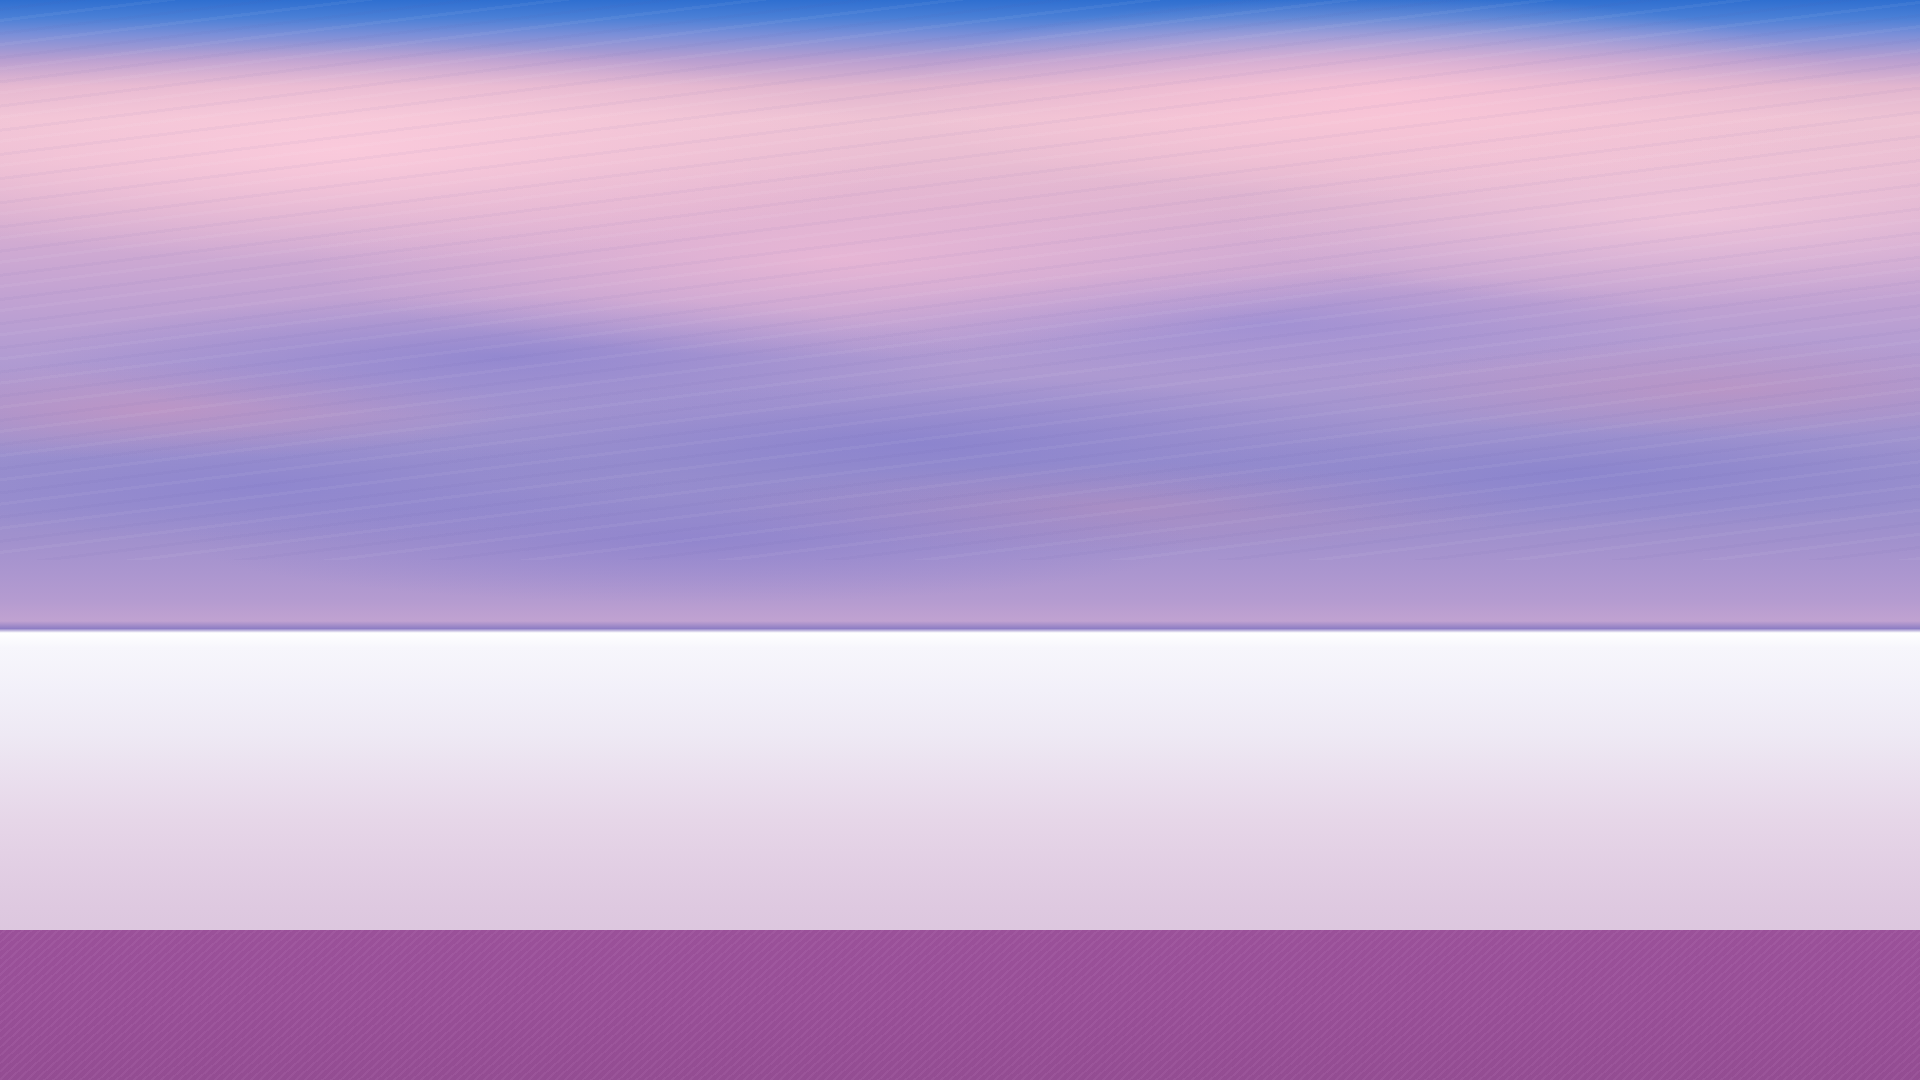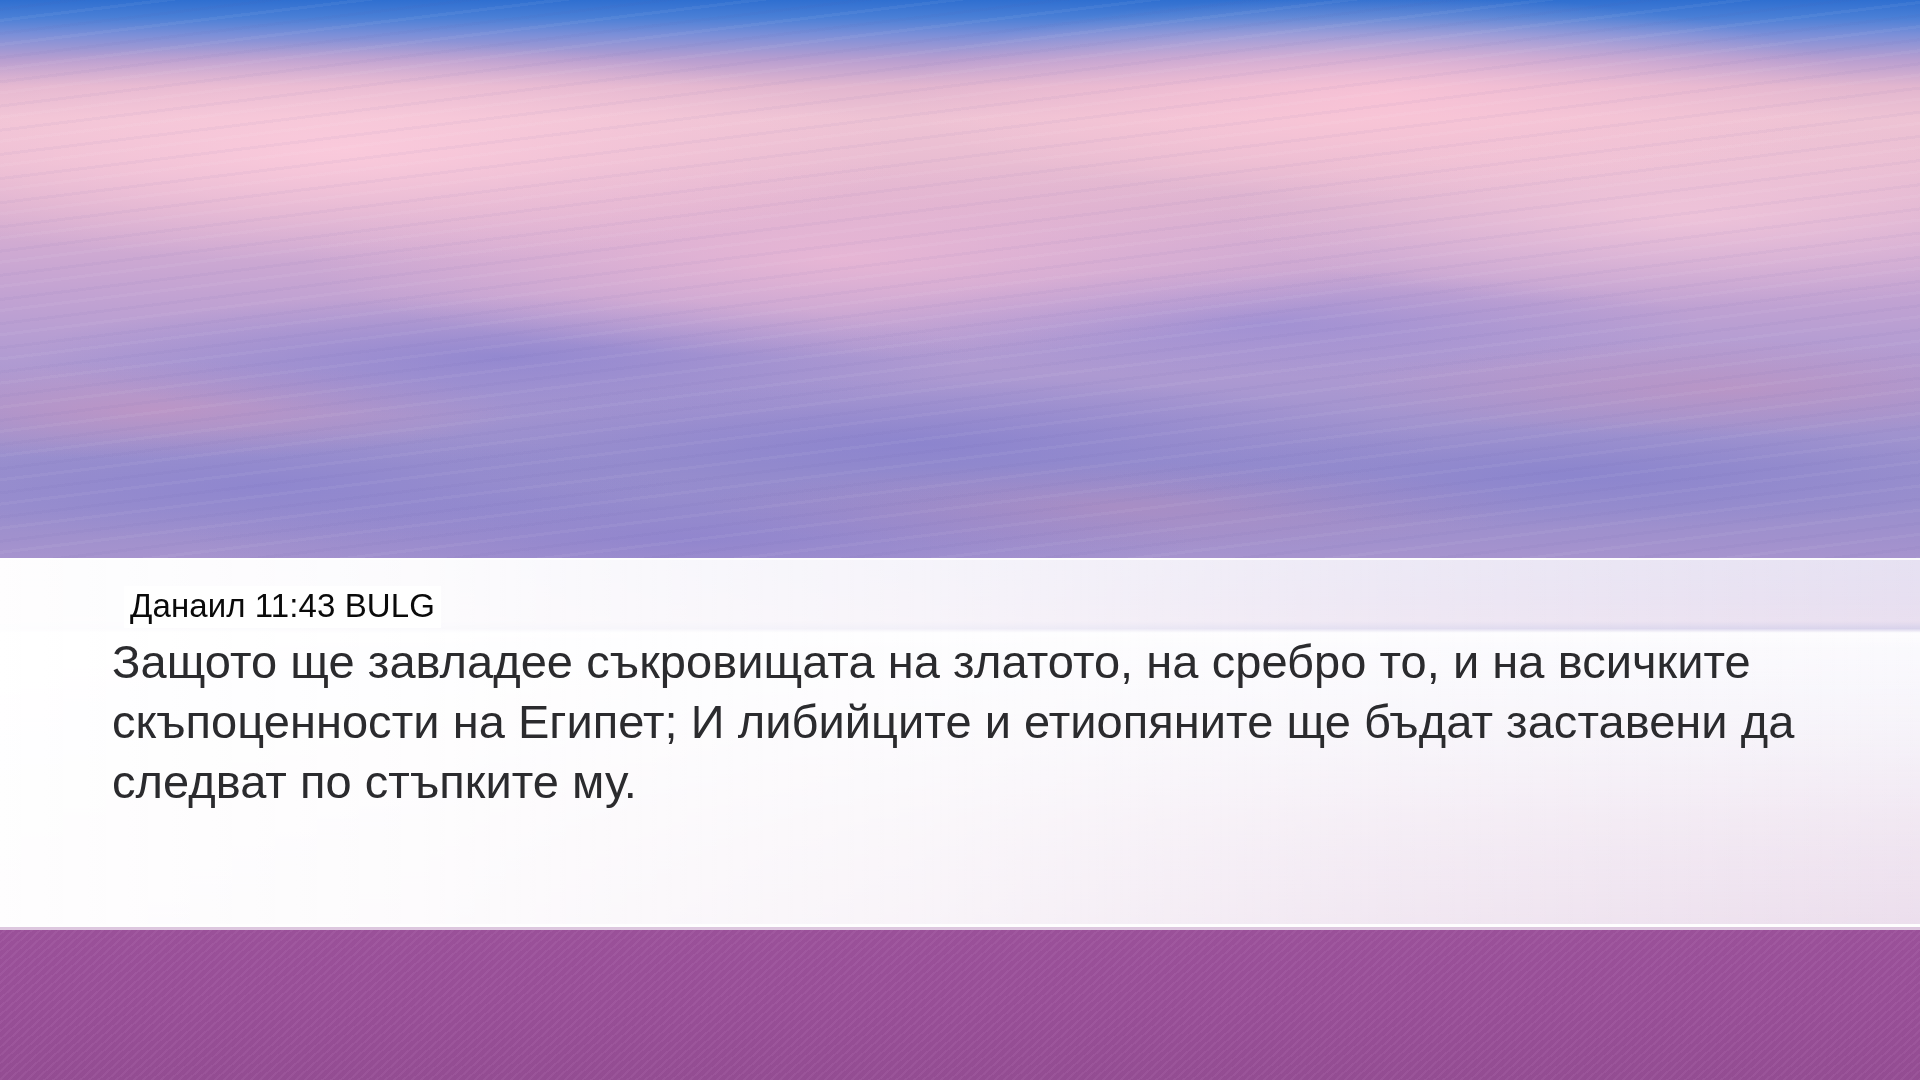"Данаил 11:43 BULG" div.verse-panel { html: <div> <div> <span>Данаил 11:43 BULG</span> </div> <div>Защото ще завладее съкровищата на златото, на сребро то, и на всичките скъпоценности на Египет; И либийците и етиопяните ще бъдат заставени да следват по стъпките му.</div> </div> -> none }
